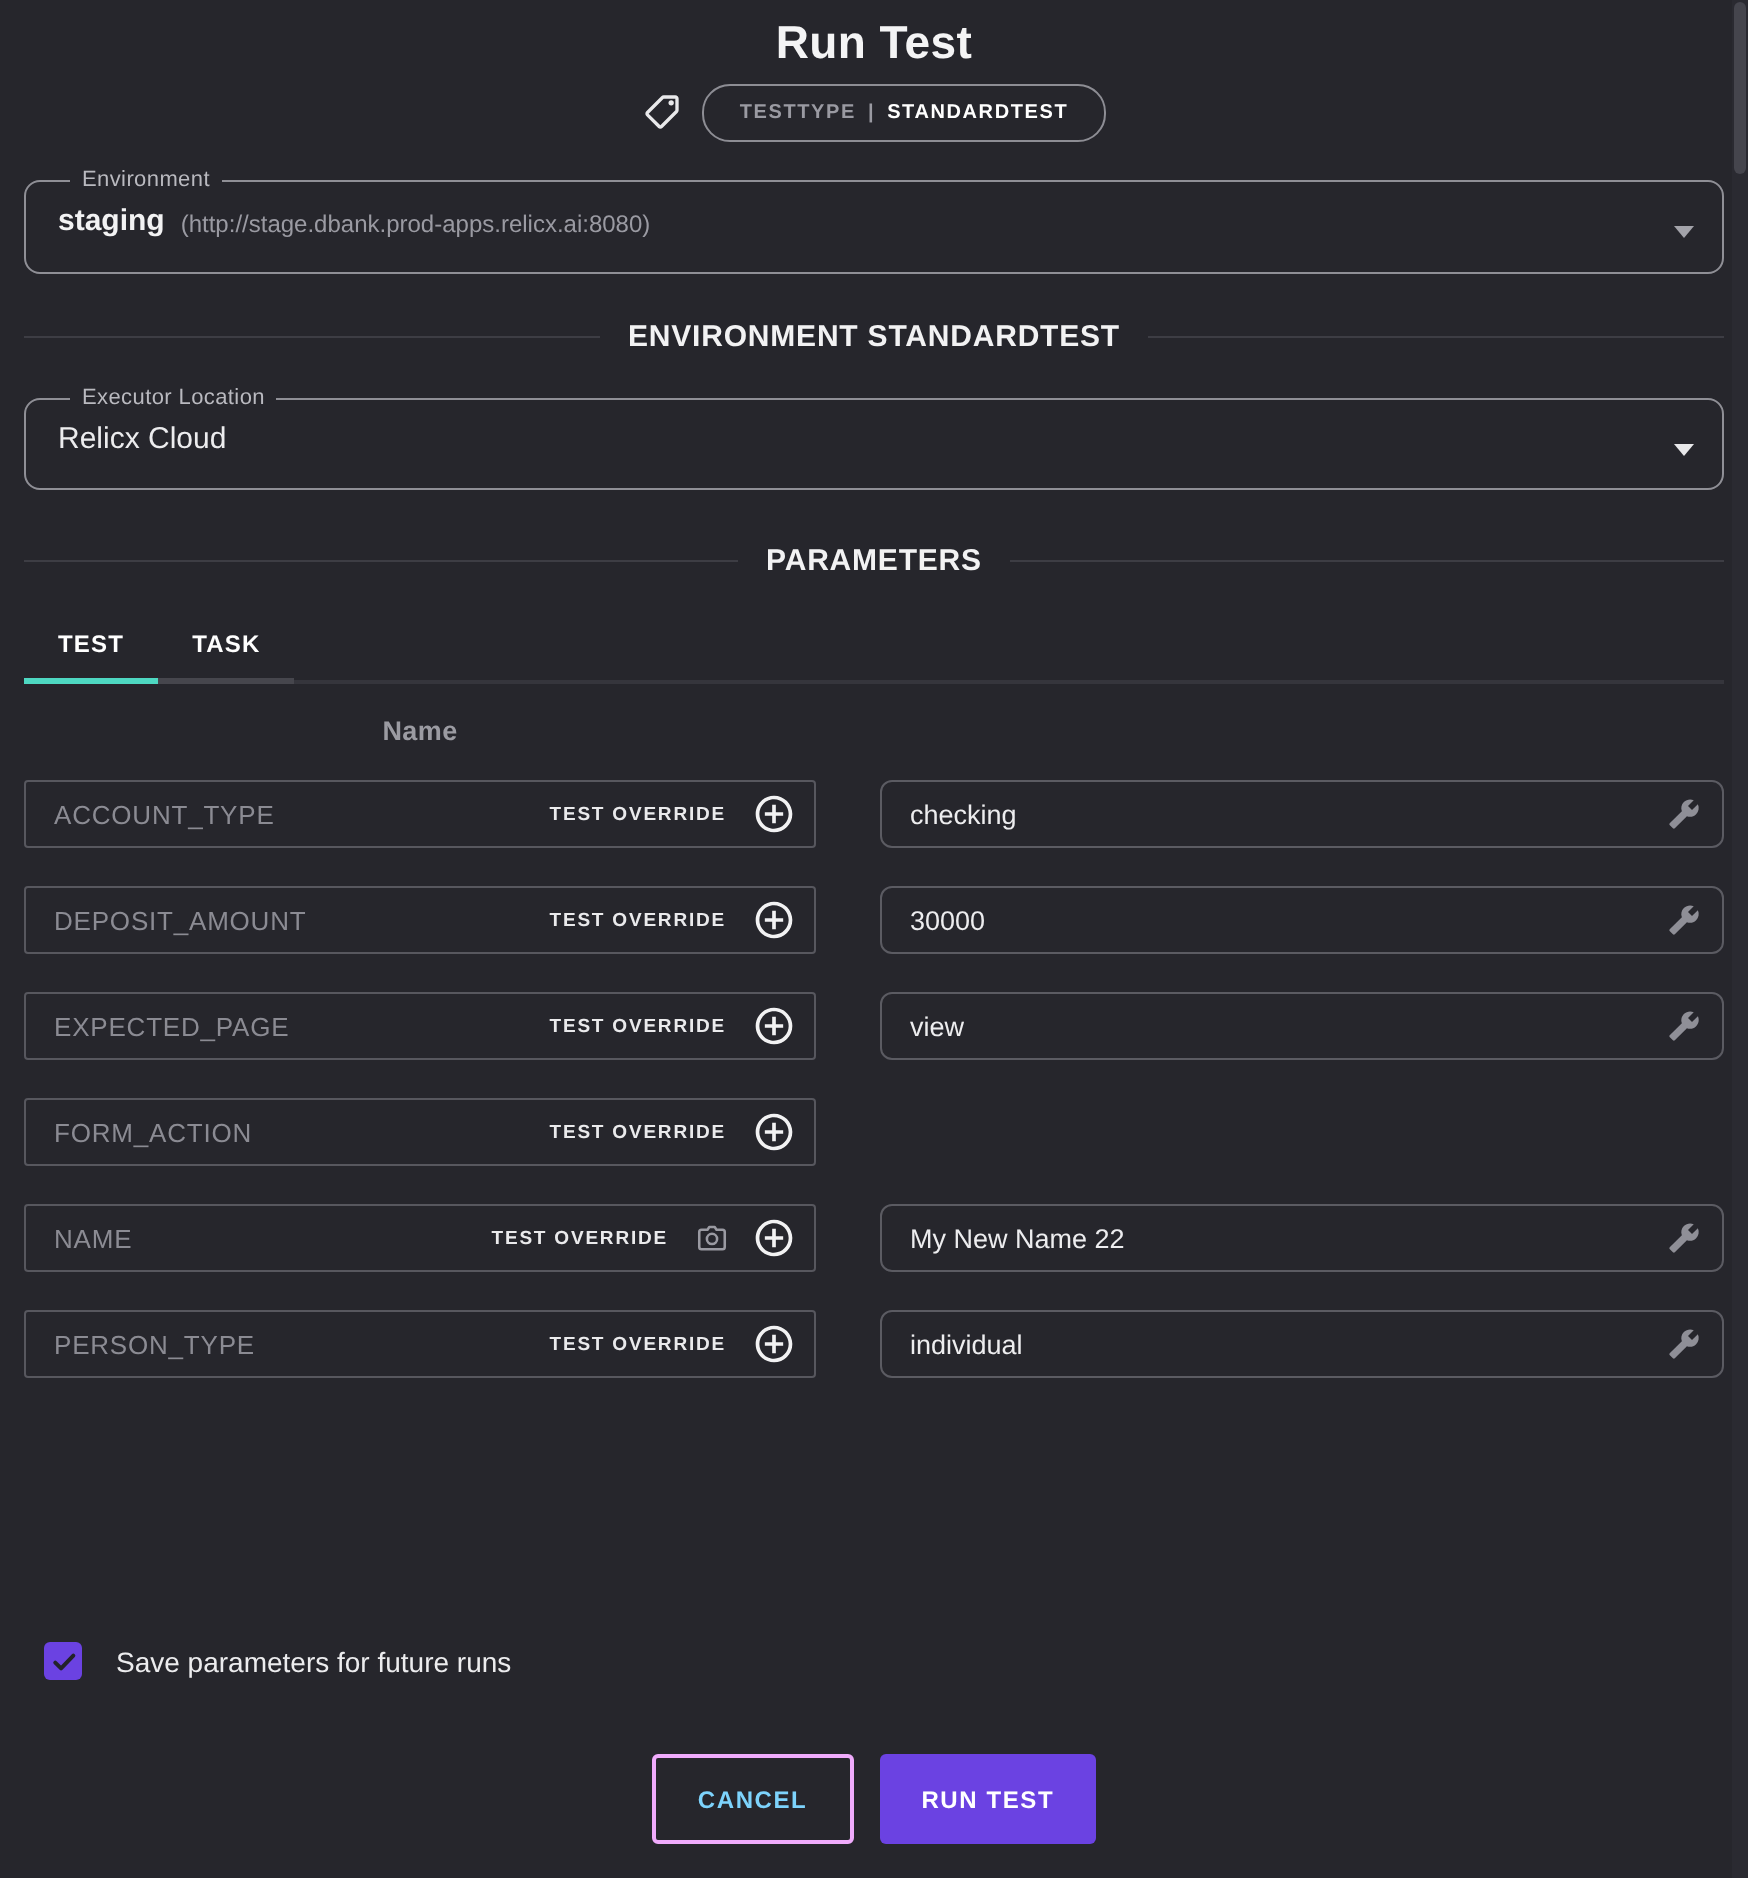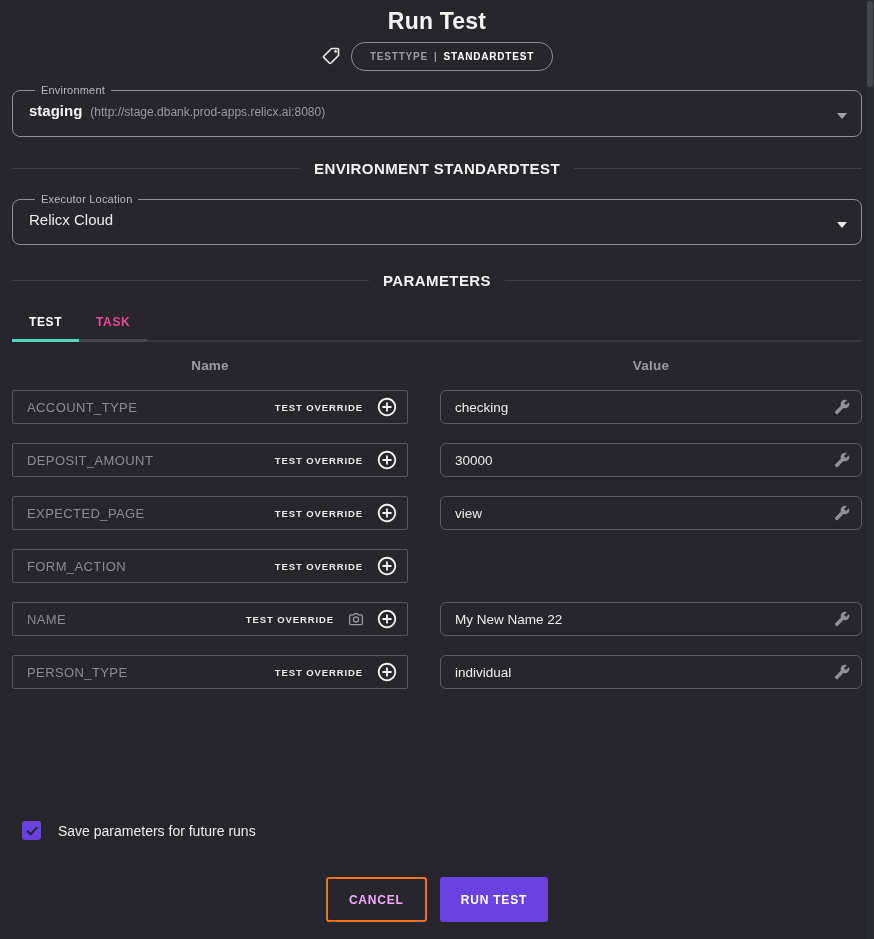"TASK" .tab.inactive { color: #ec4899 -> #ffffff }
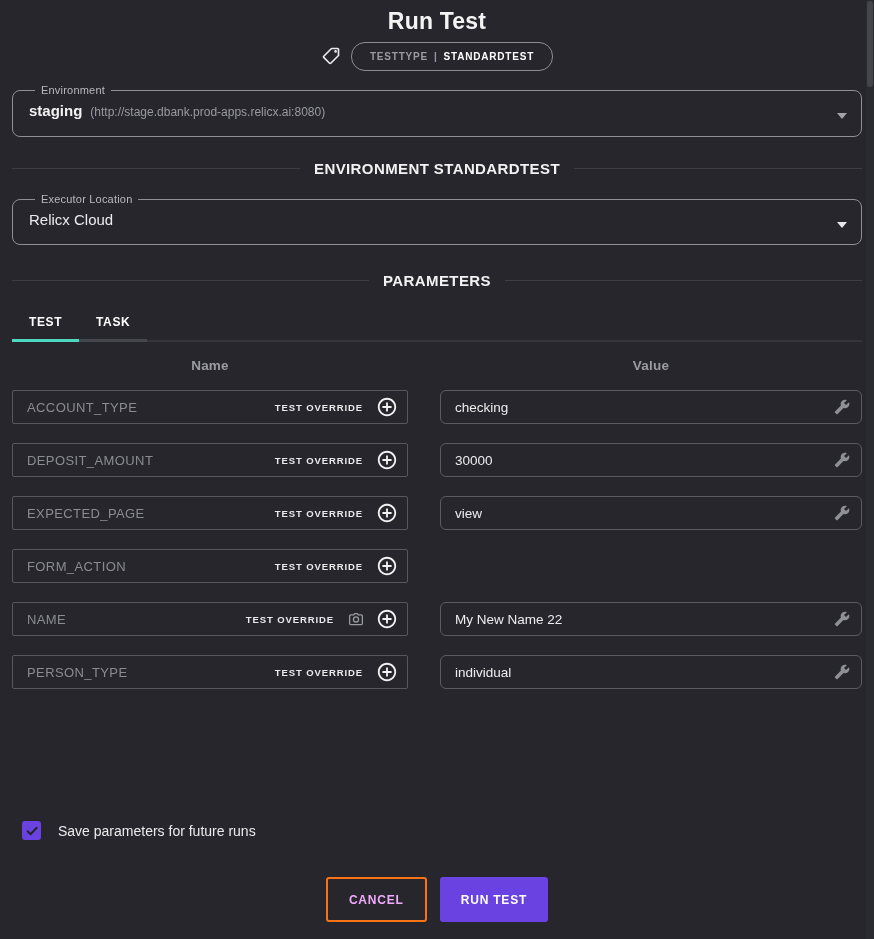"Value" div.col-value { html: <div>Value</div> -> none }
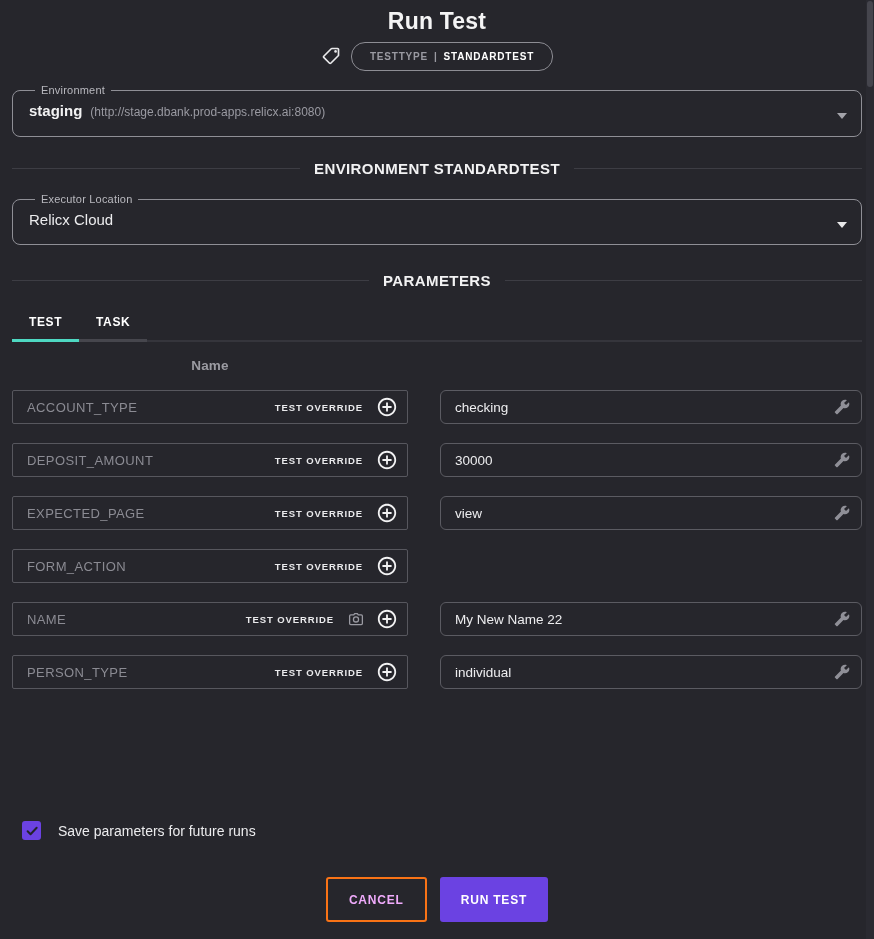"CANCEL" .btn-cancel { border: 2px solid #f97316 -> 2px solid #f0abfc; color: #f0abfc -> #7dd3fc }
